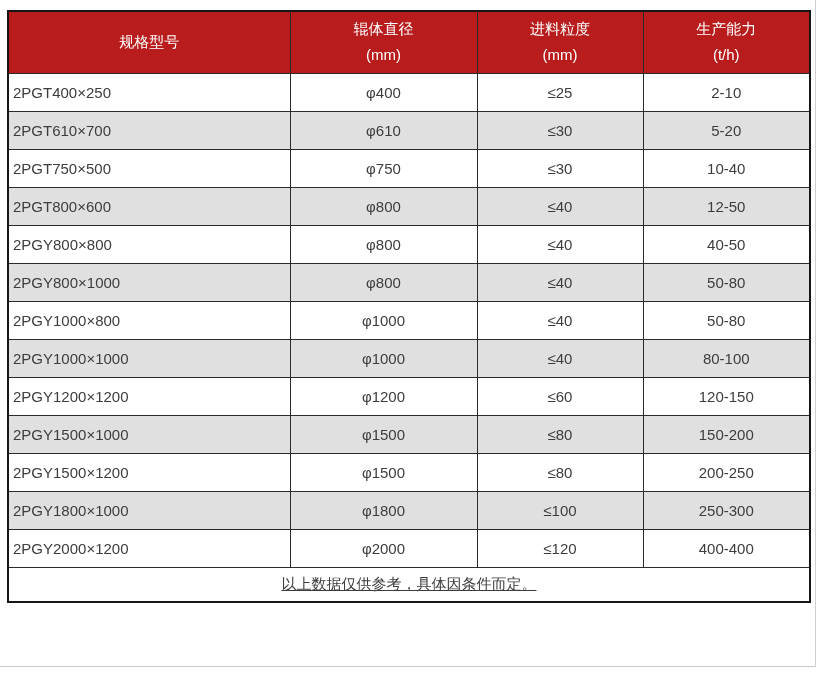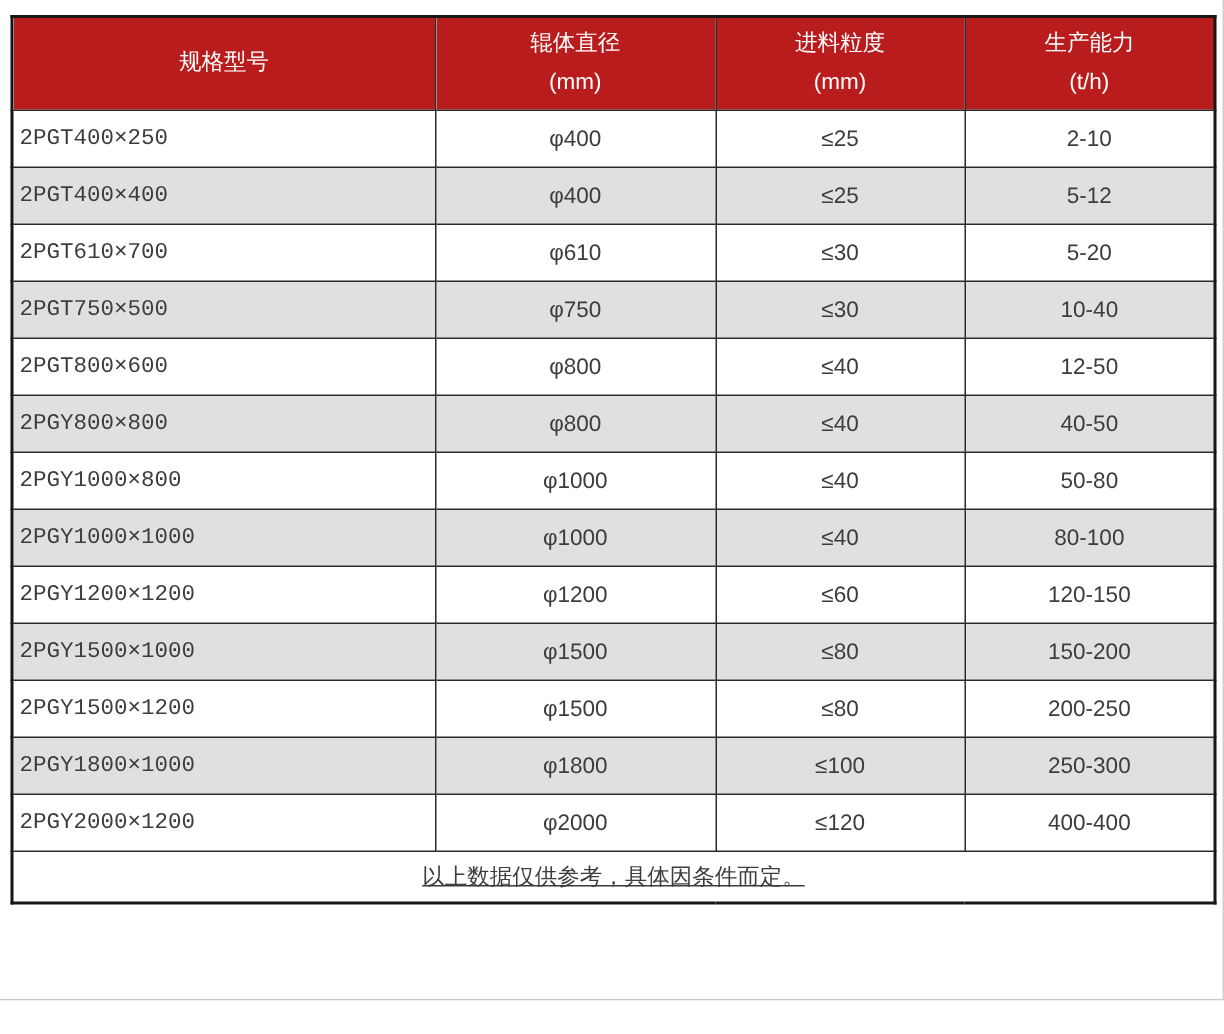"2PGT400×250" .spec-table tbody td:first-child { font-family: Liberation Mono, monospace -> none }
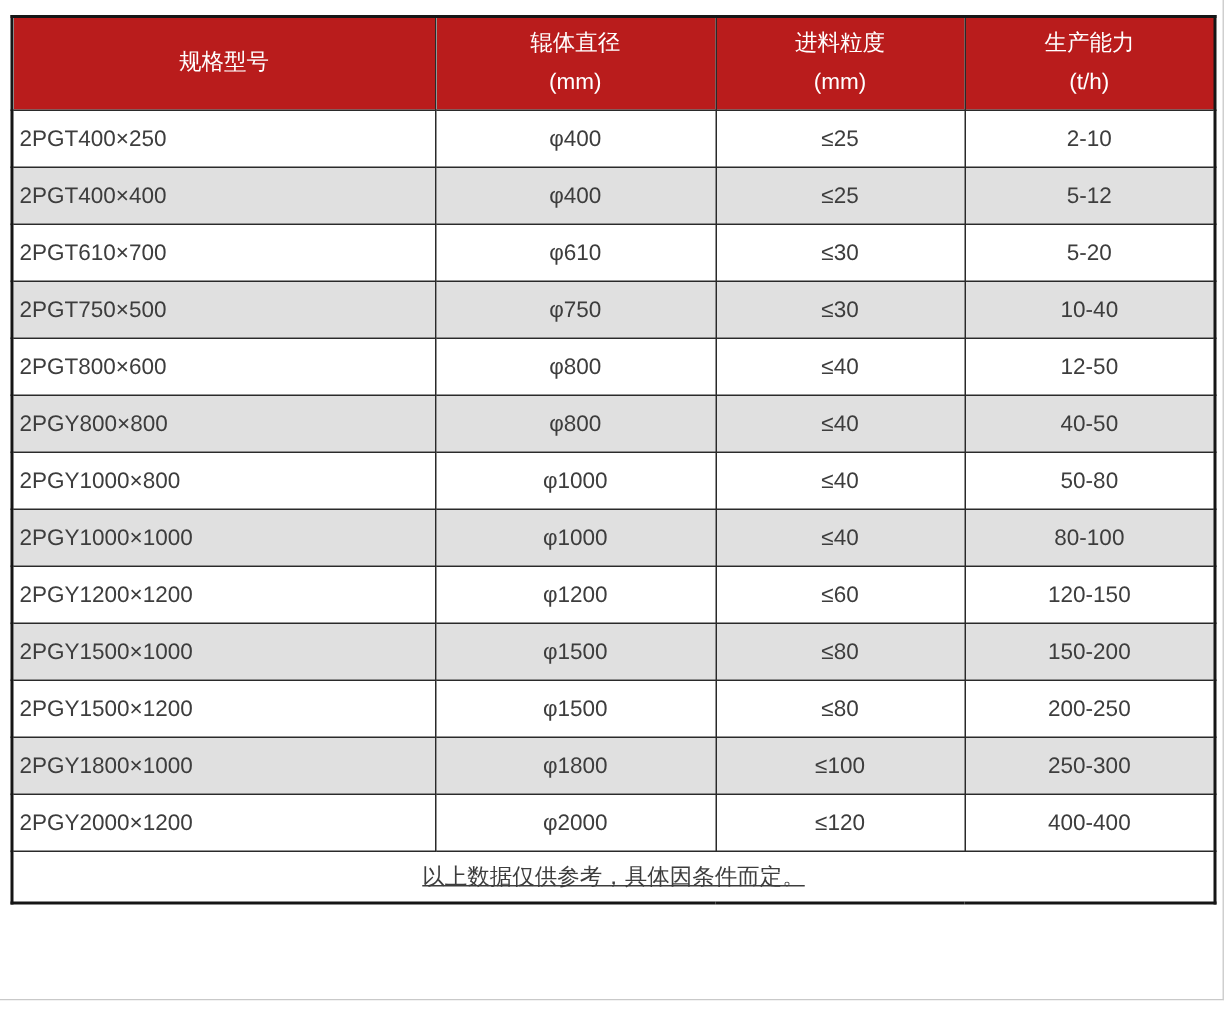"2PGT400×400" tr { html: <tr> <td>2PGT400×400</td> <td>φ400</td> <td>≤25</td> <td>5-12</td> </tr> -> none }
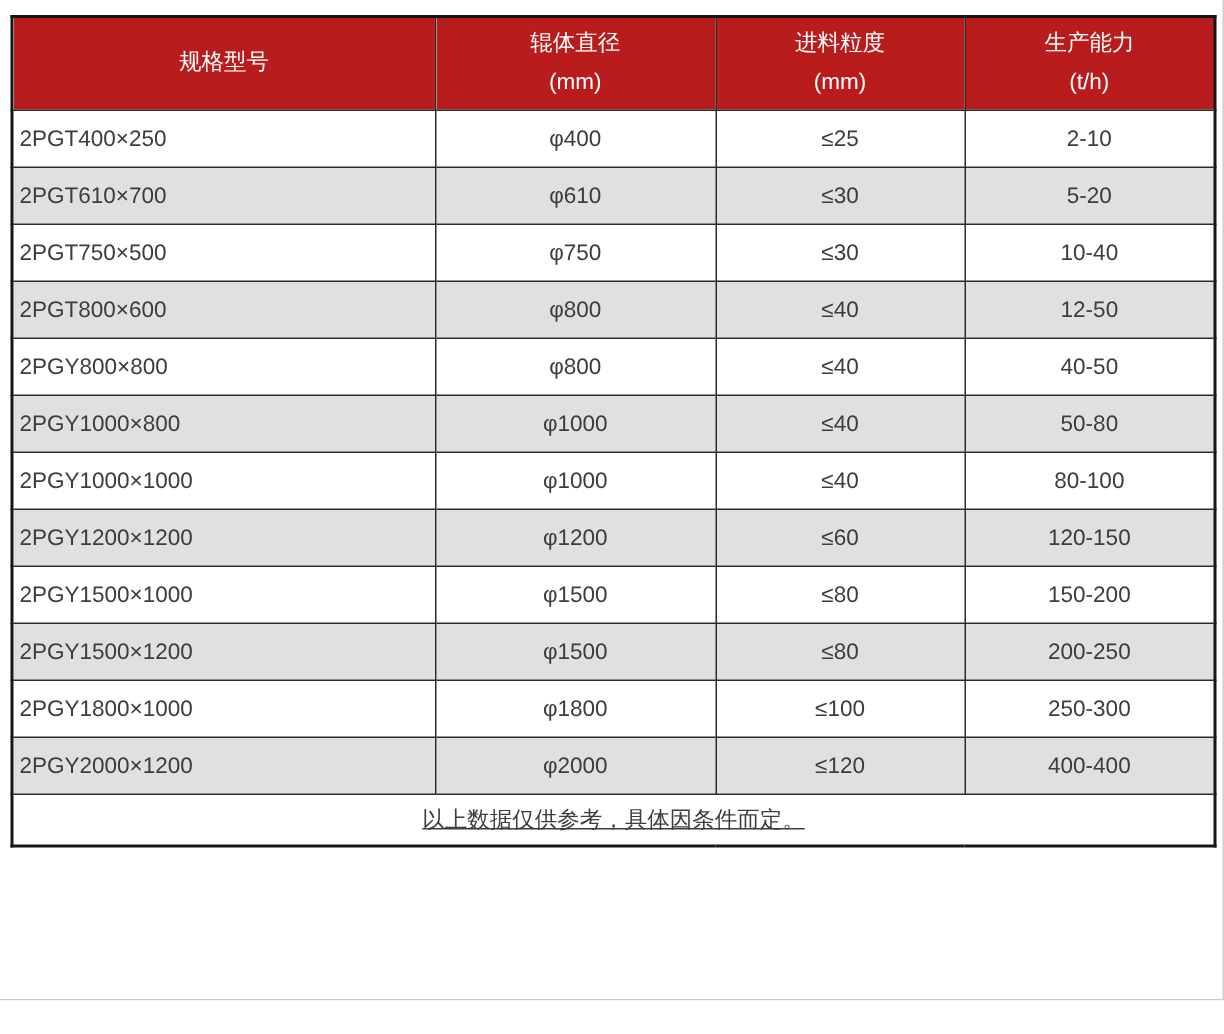"2PGY800×1000" tr { html: none -> <tr> <td>2PGY800×1000</td> <td>φ800</td> <td>≤40</td> <td>50-80</td> </tr> }
